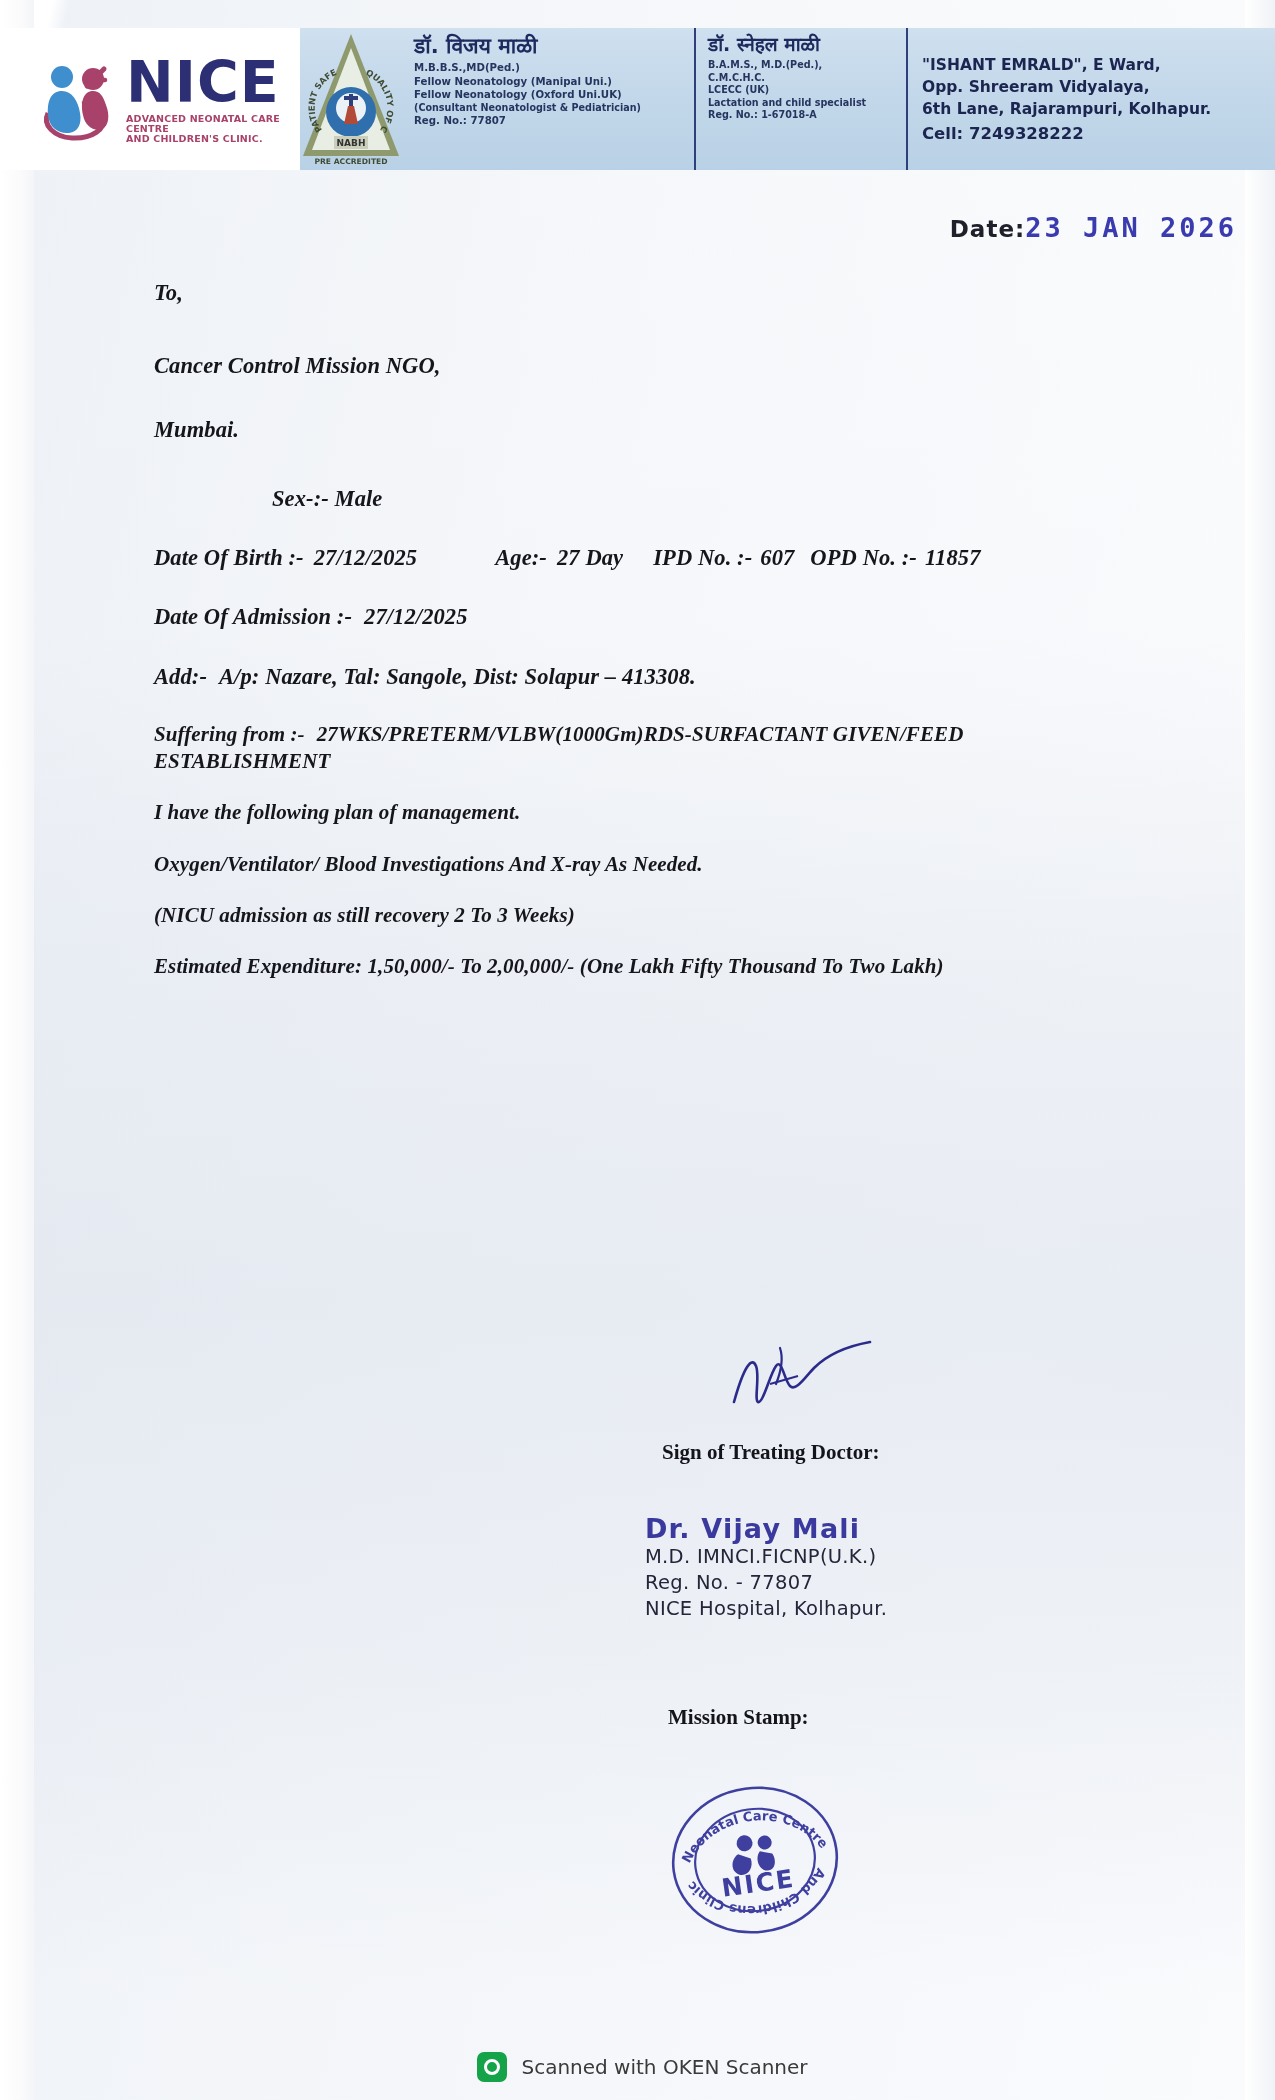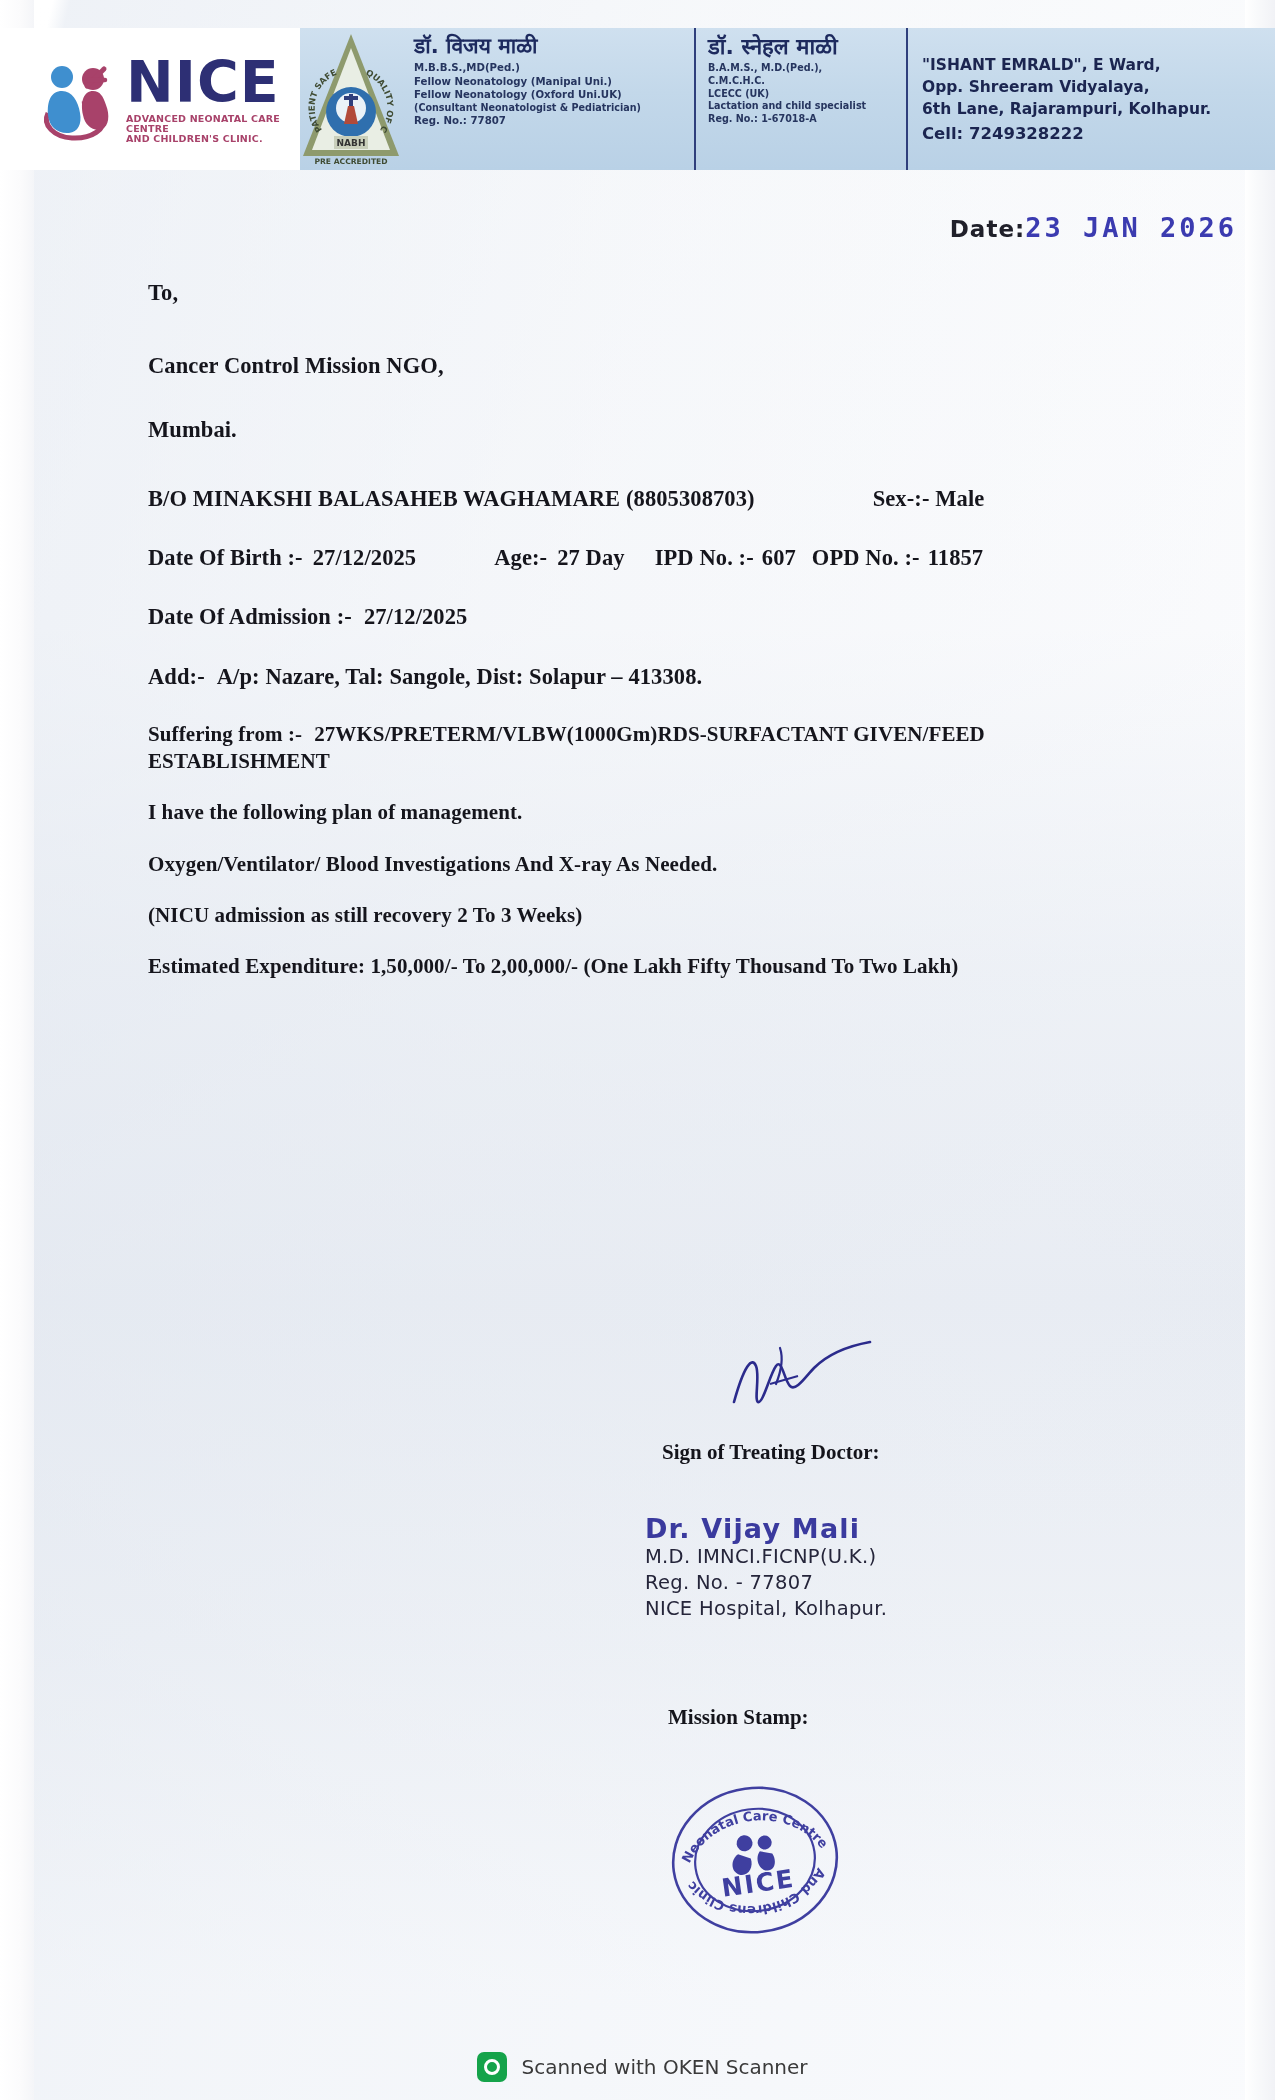"डॉ. स्नेहल माळी" .doc-name.small { font-size: 22px -> 19px }
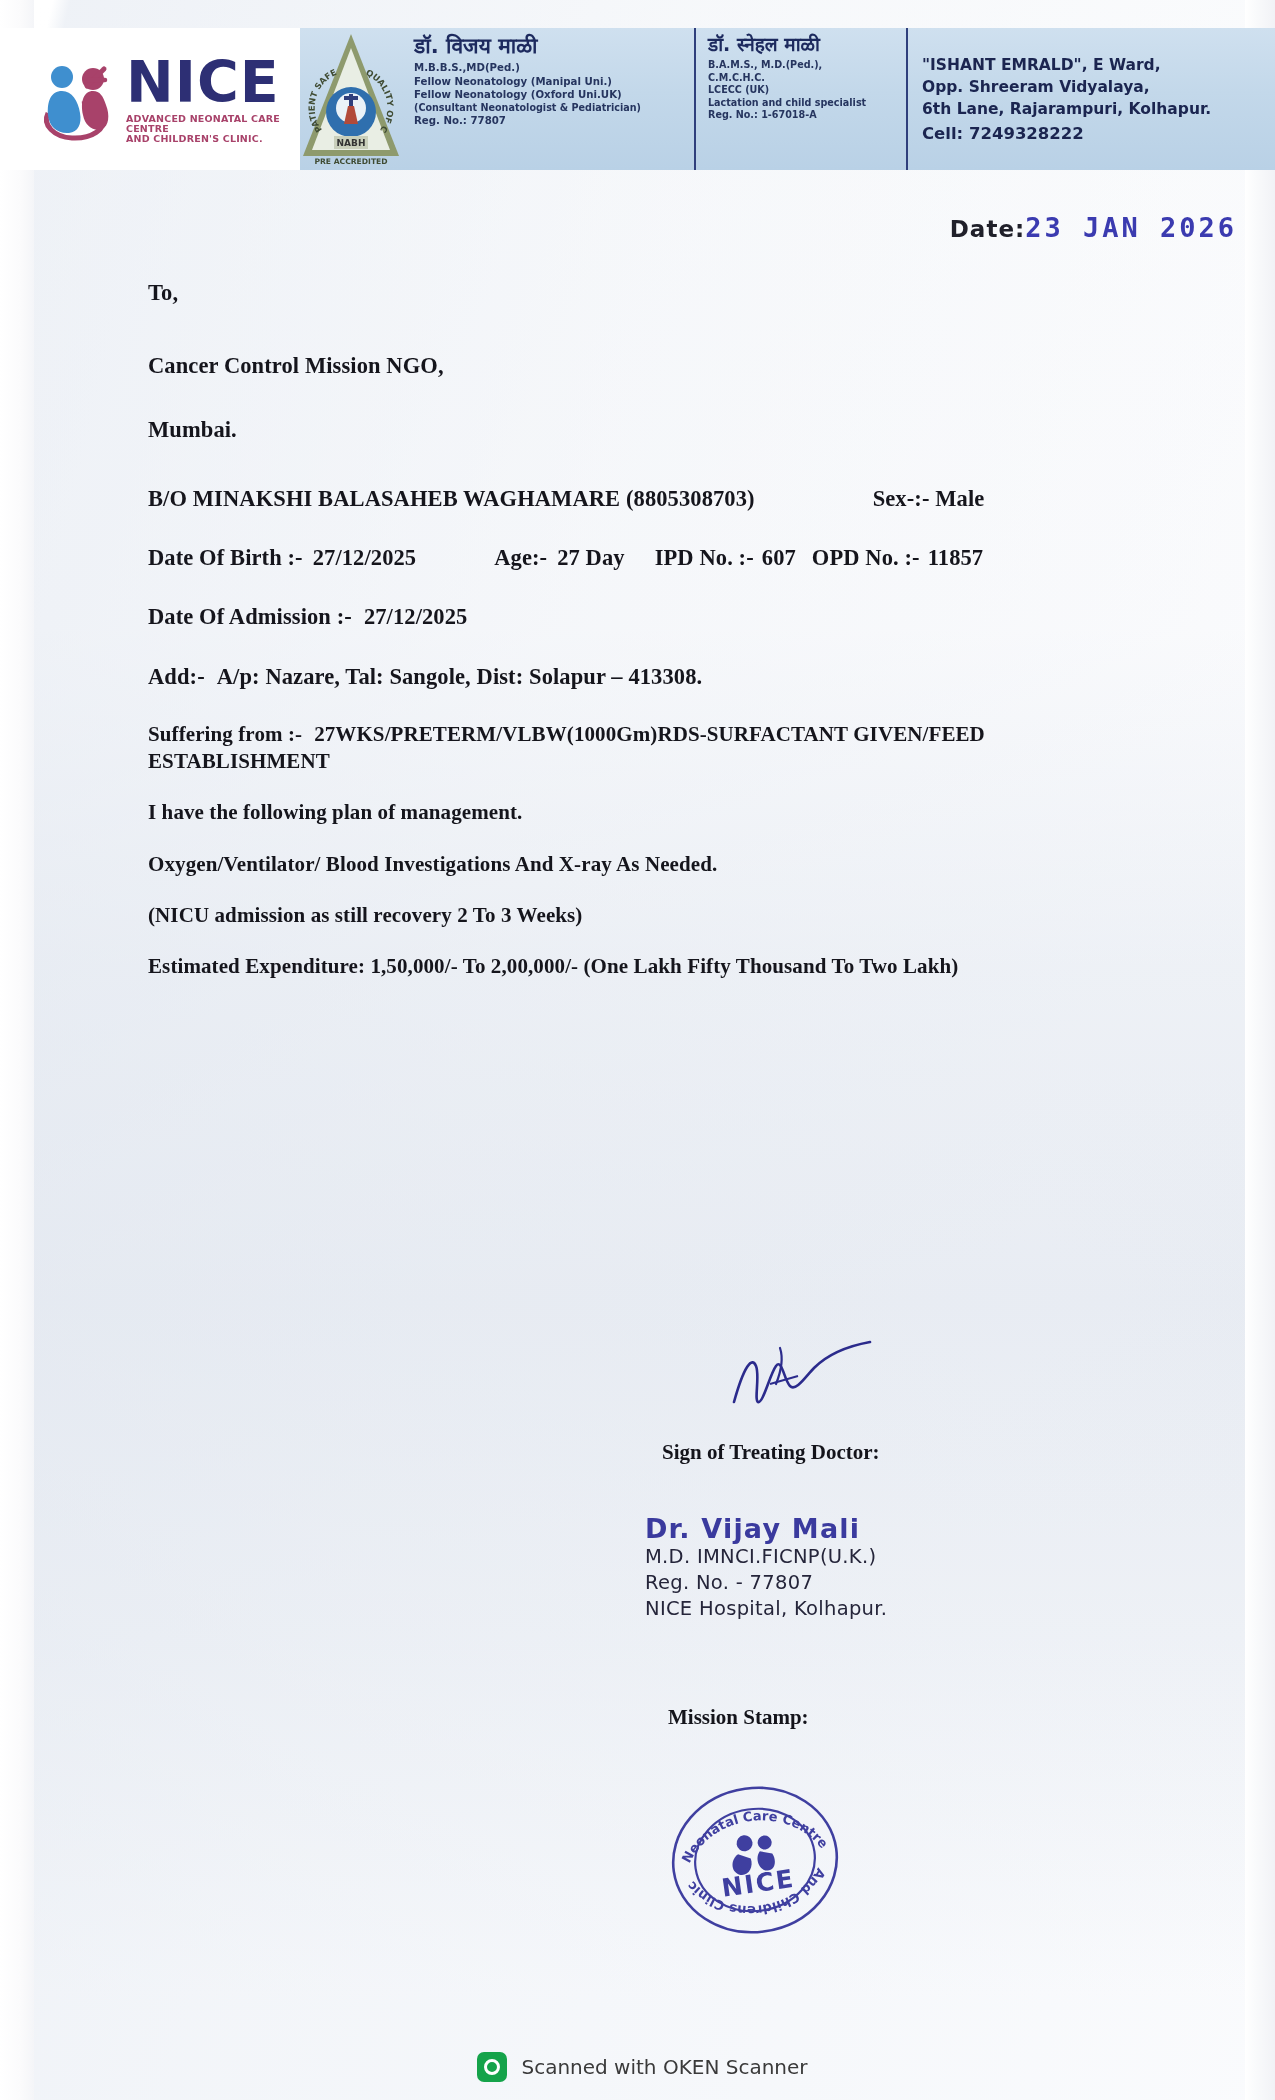"To," .body-area { font-style: none -> italic; left: 148px -> 154px }
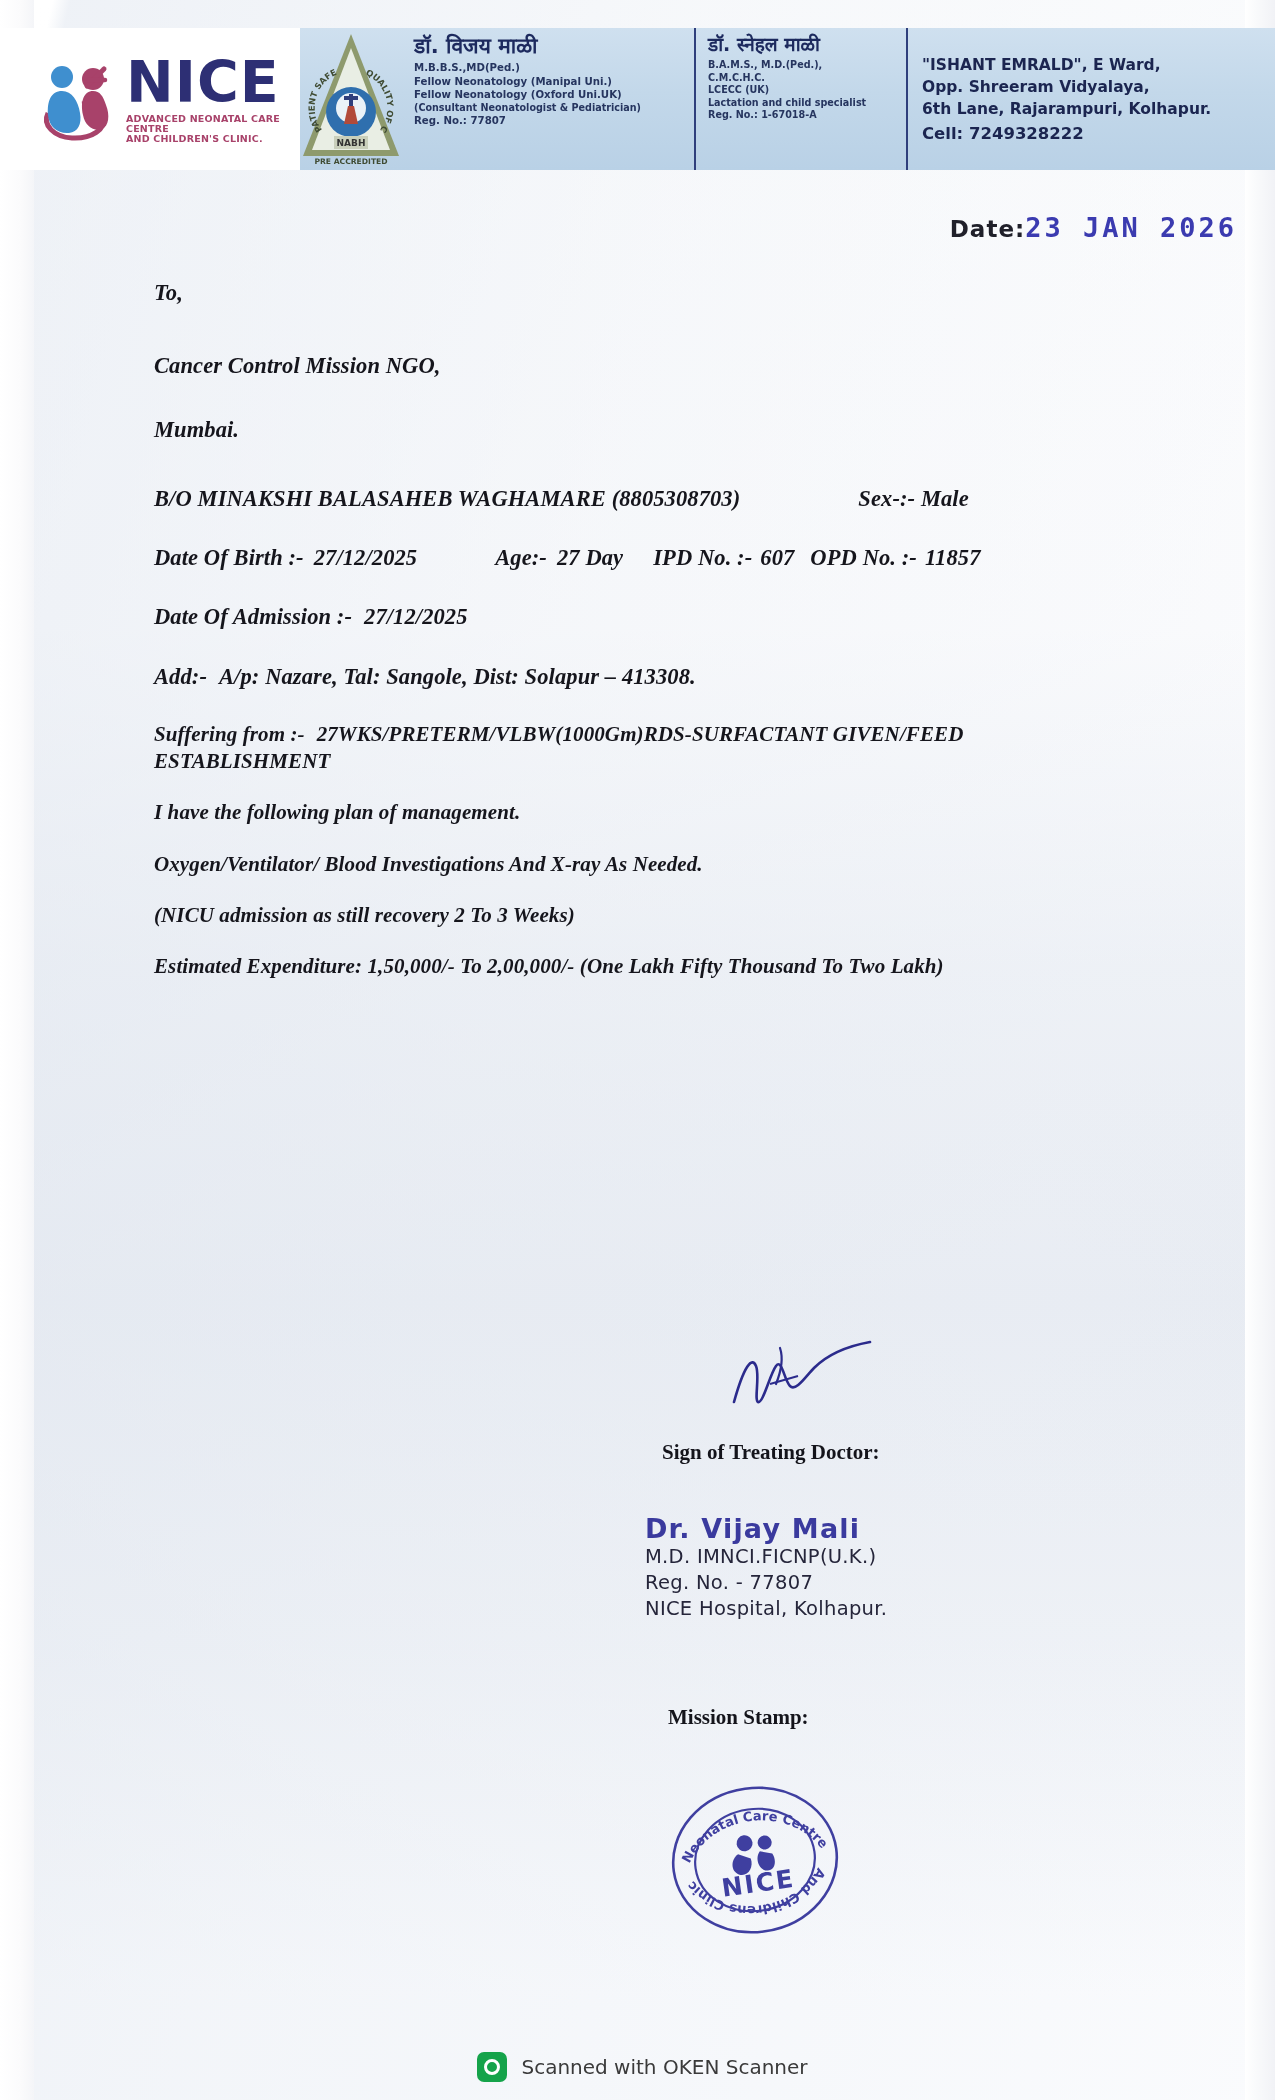"B/O MINAKSHI BALASAHEB WAGHAMARE" span.ln { html: <span>B/O MINAKSHI BALASAHEB WAGHAMARE (8805308703)</span> -> none }
